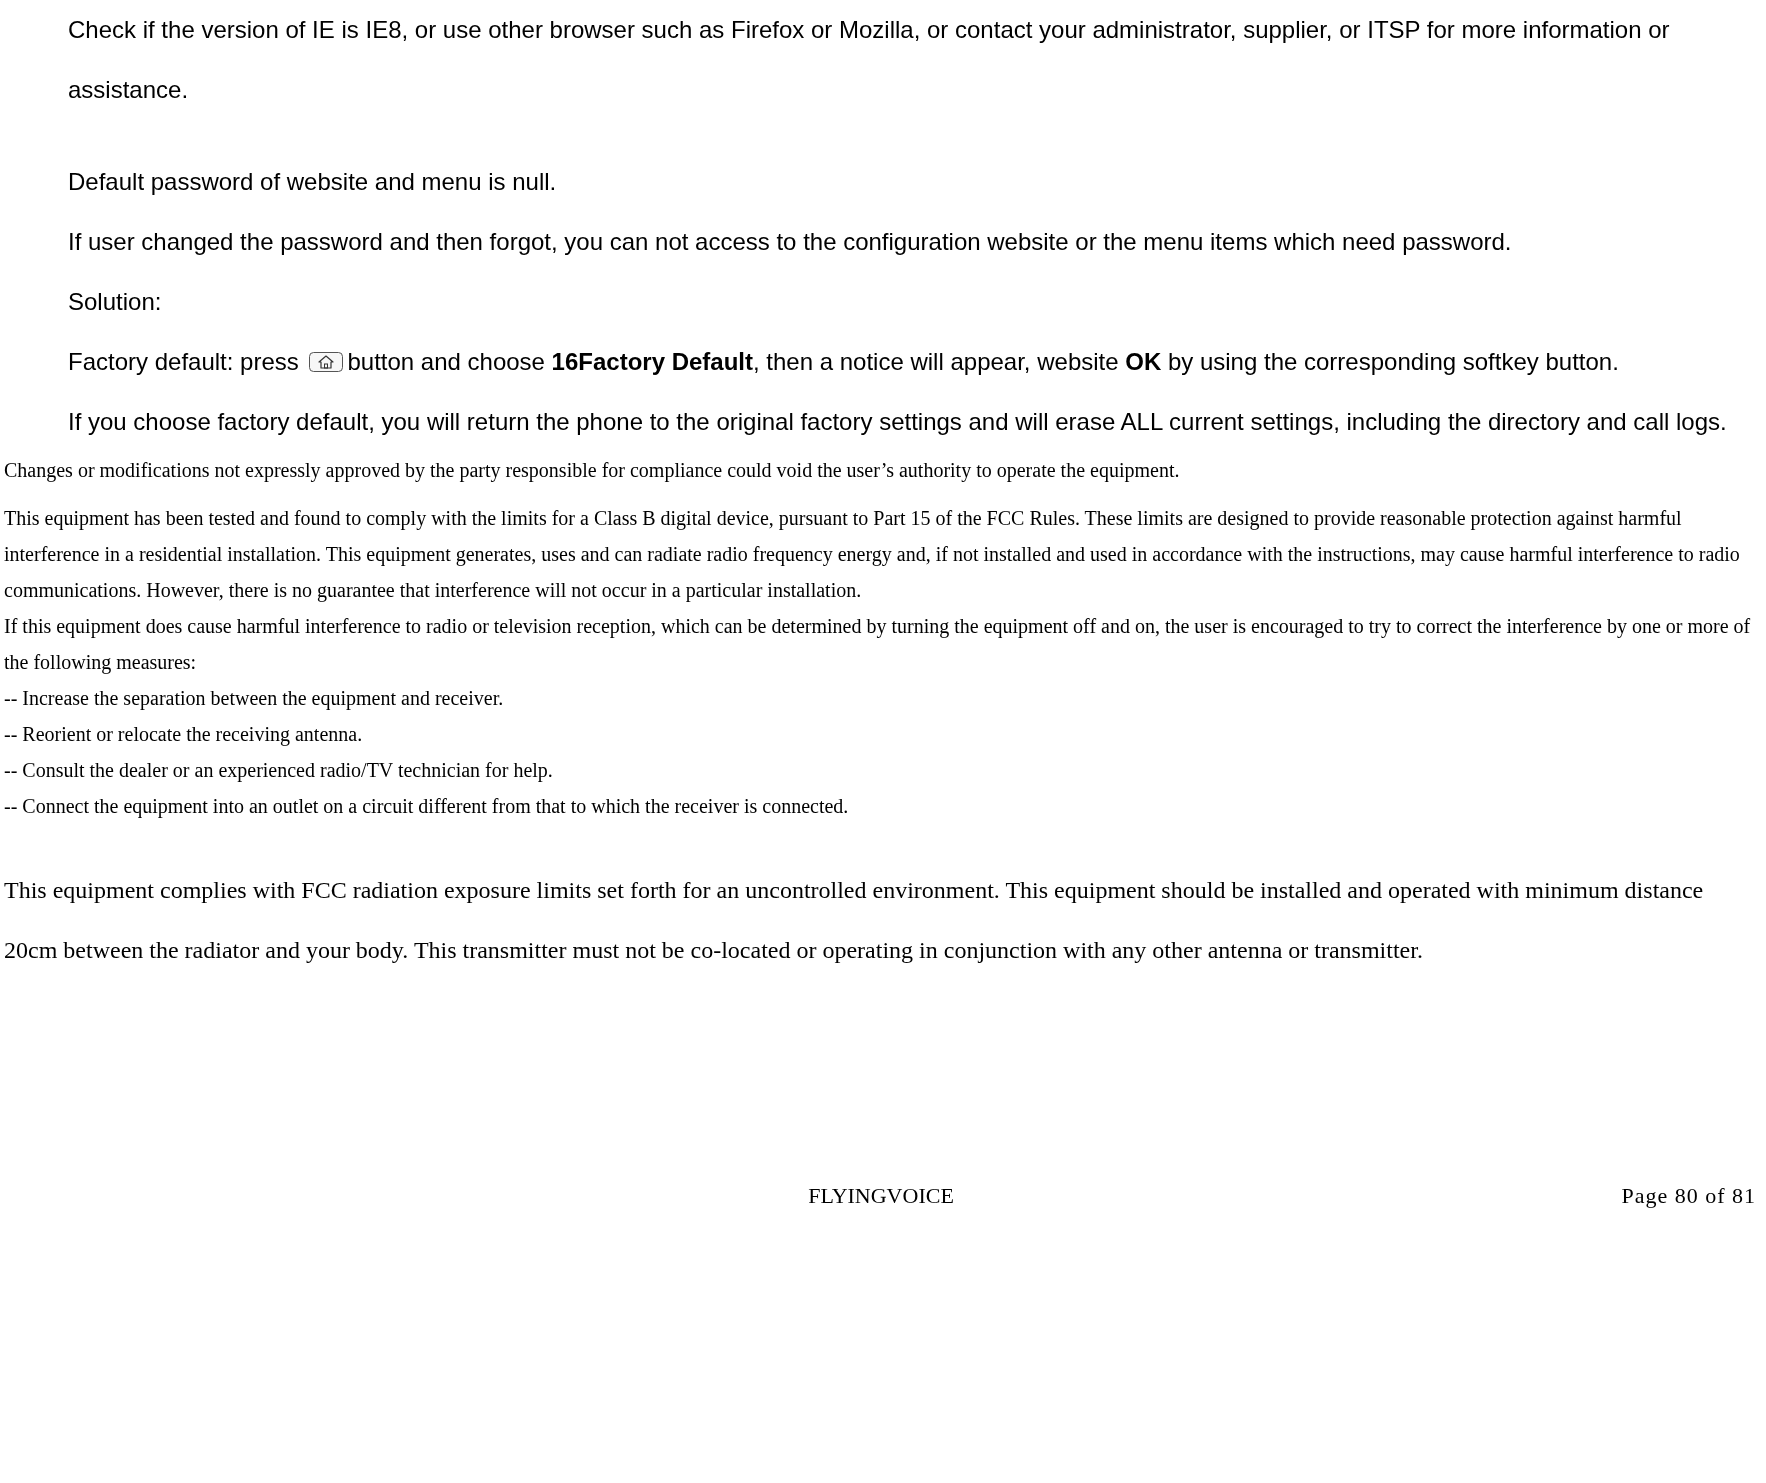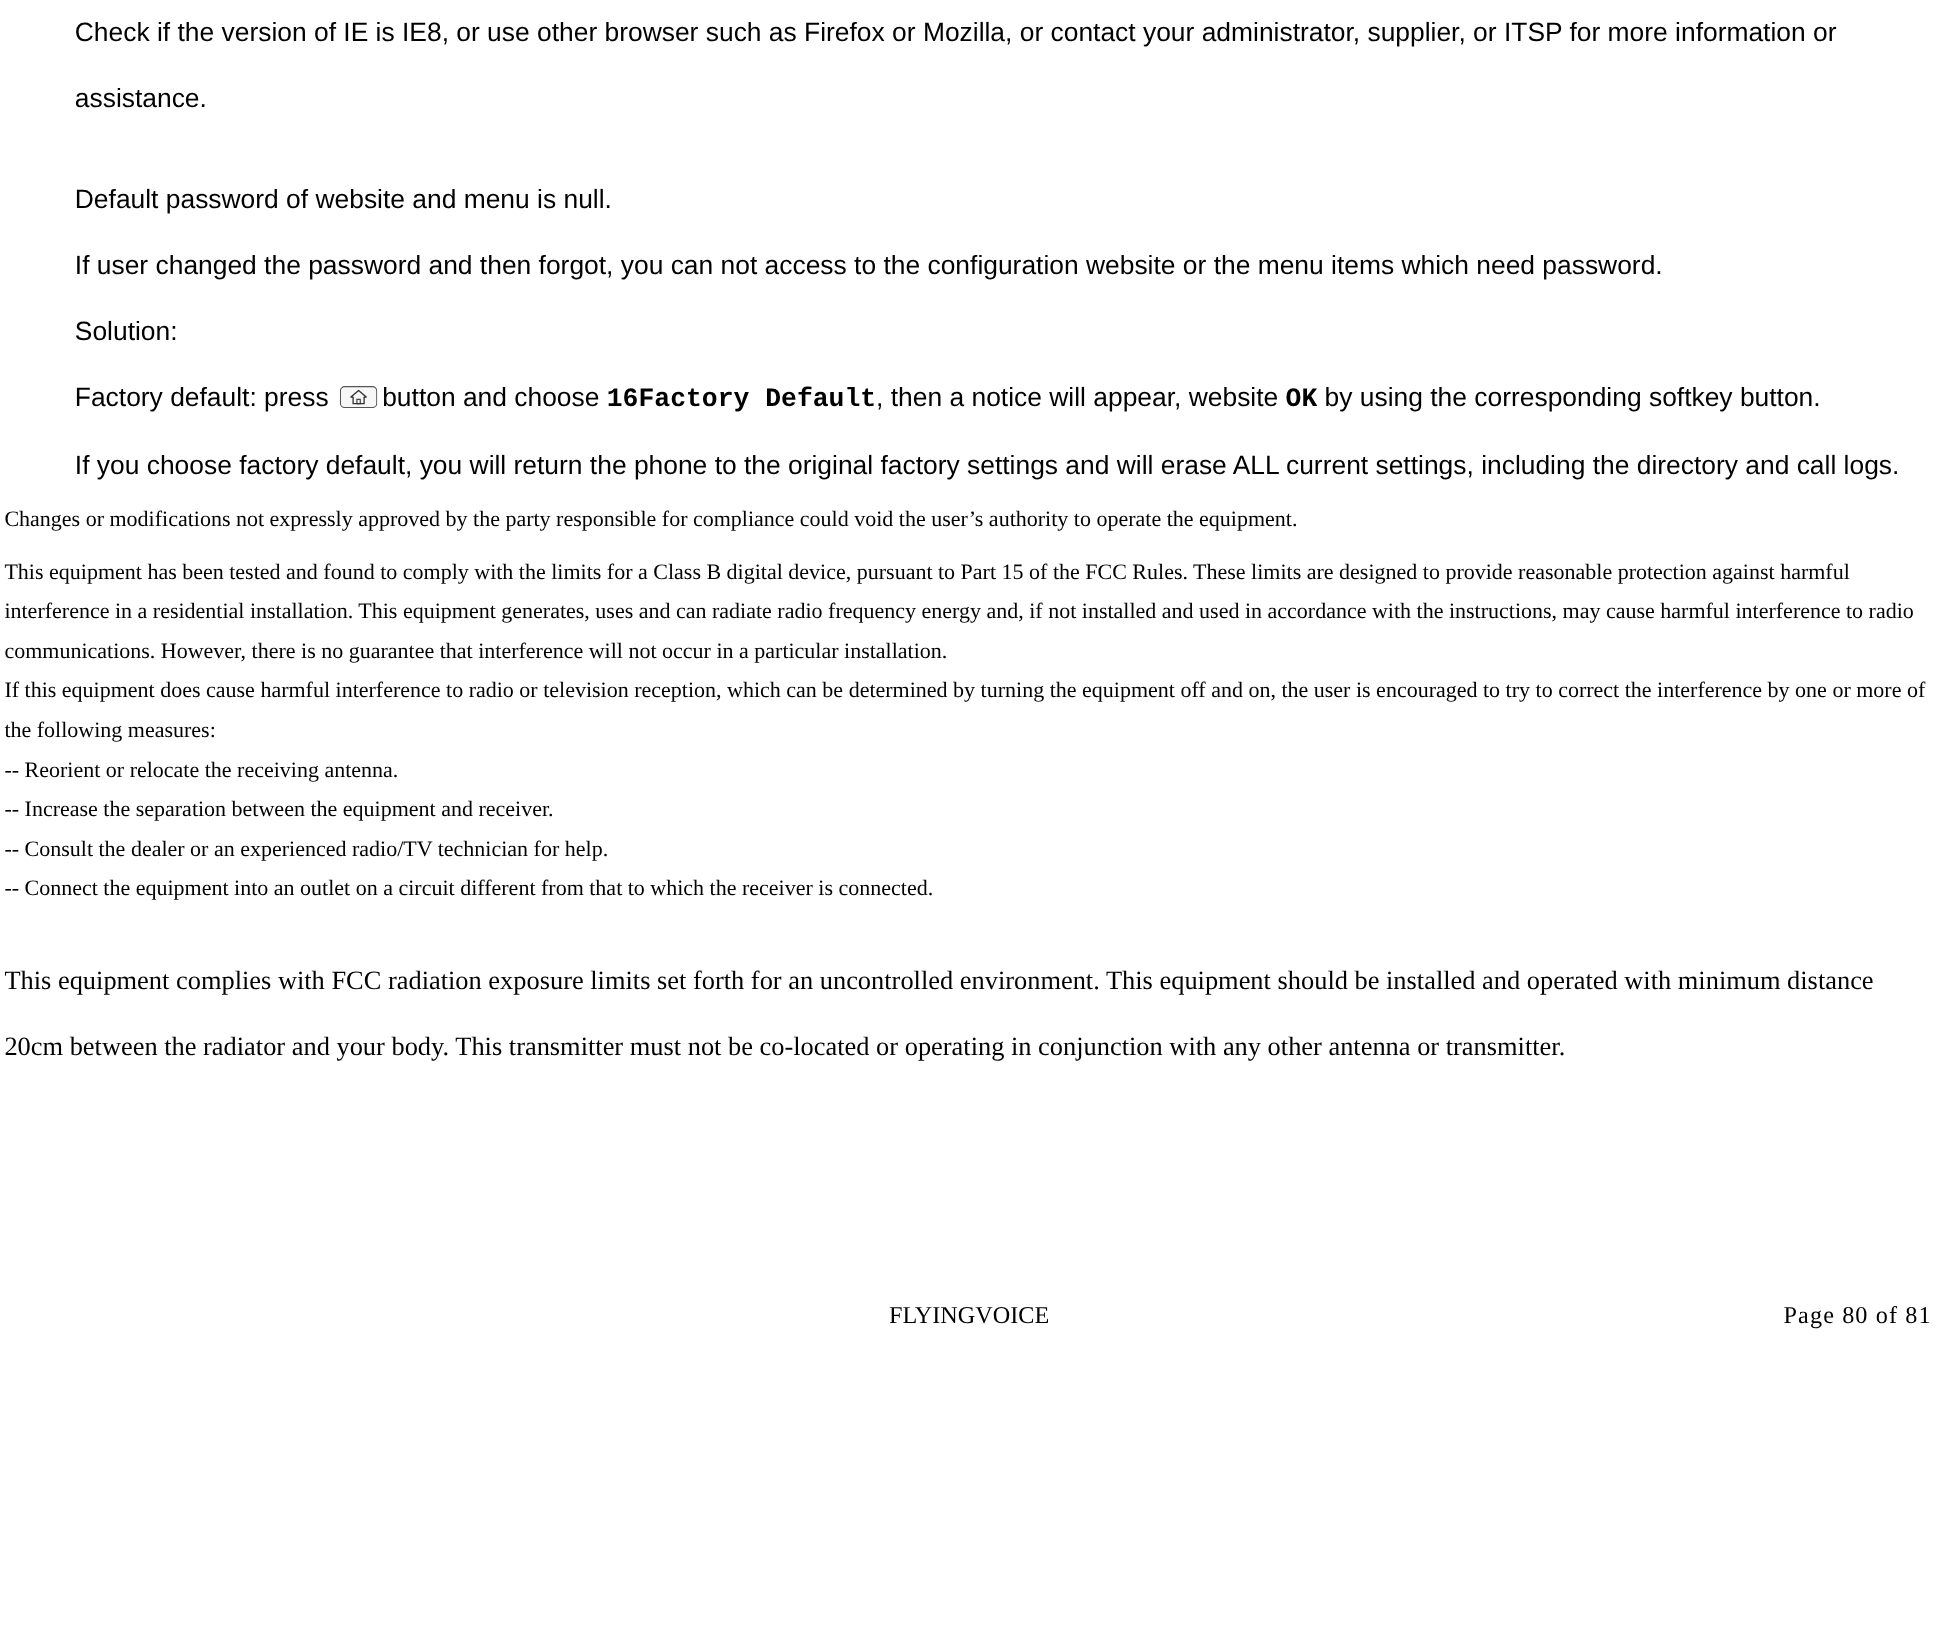"16Factory Default" b { font-family: Liberation Mono, monospace -> none }
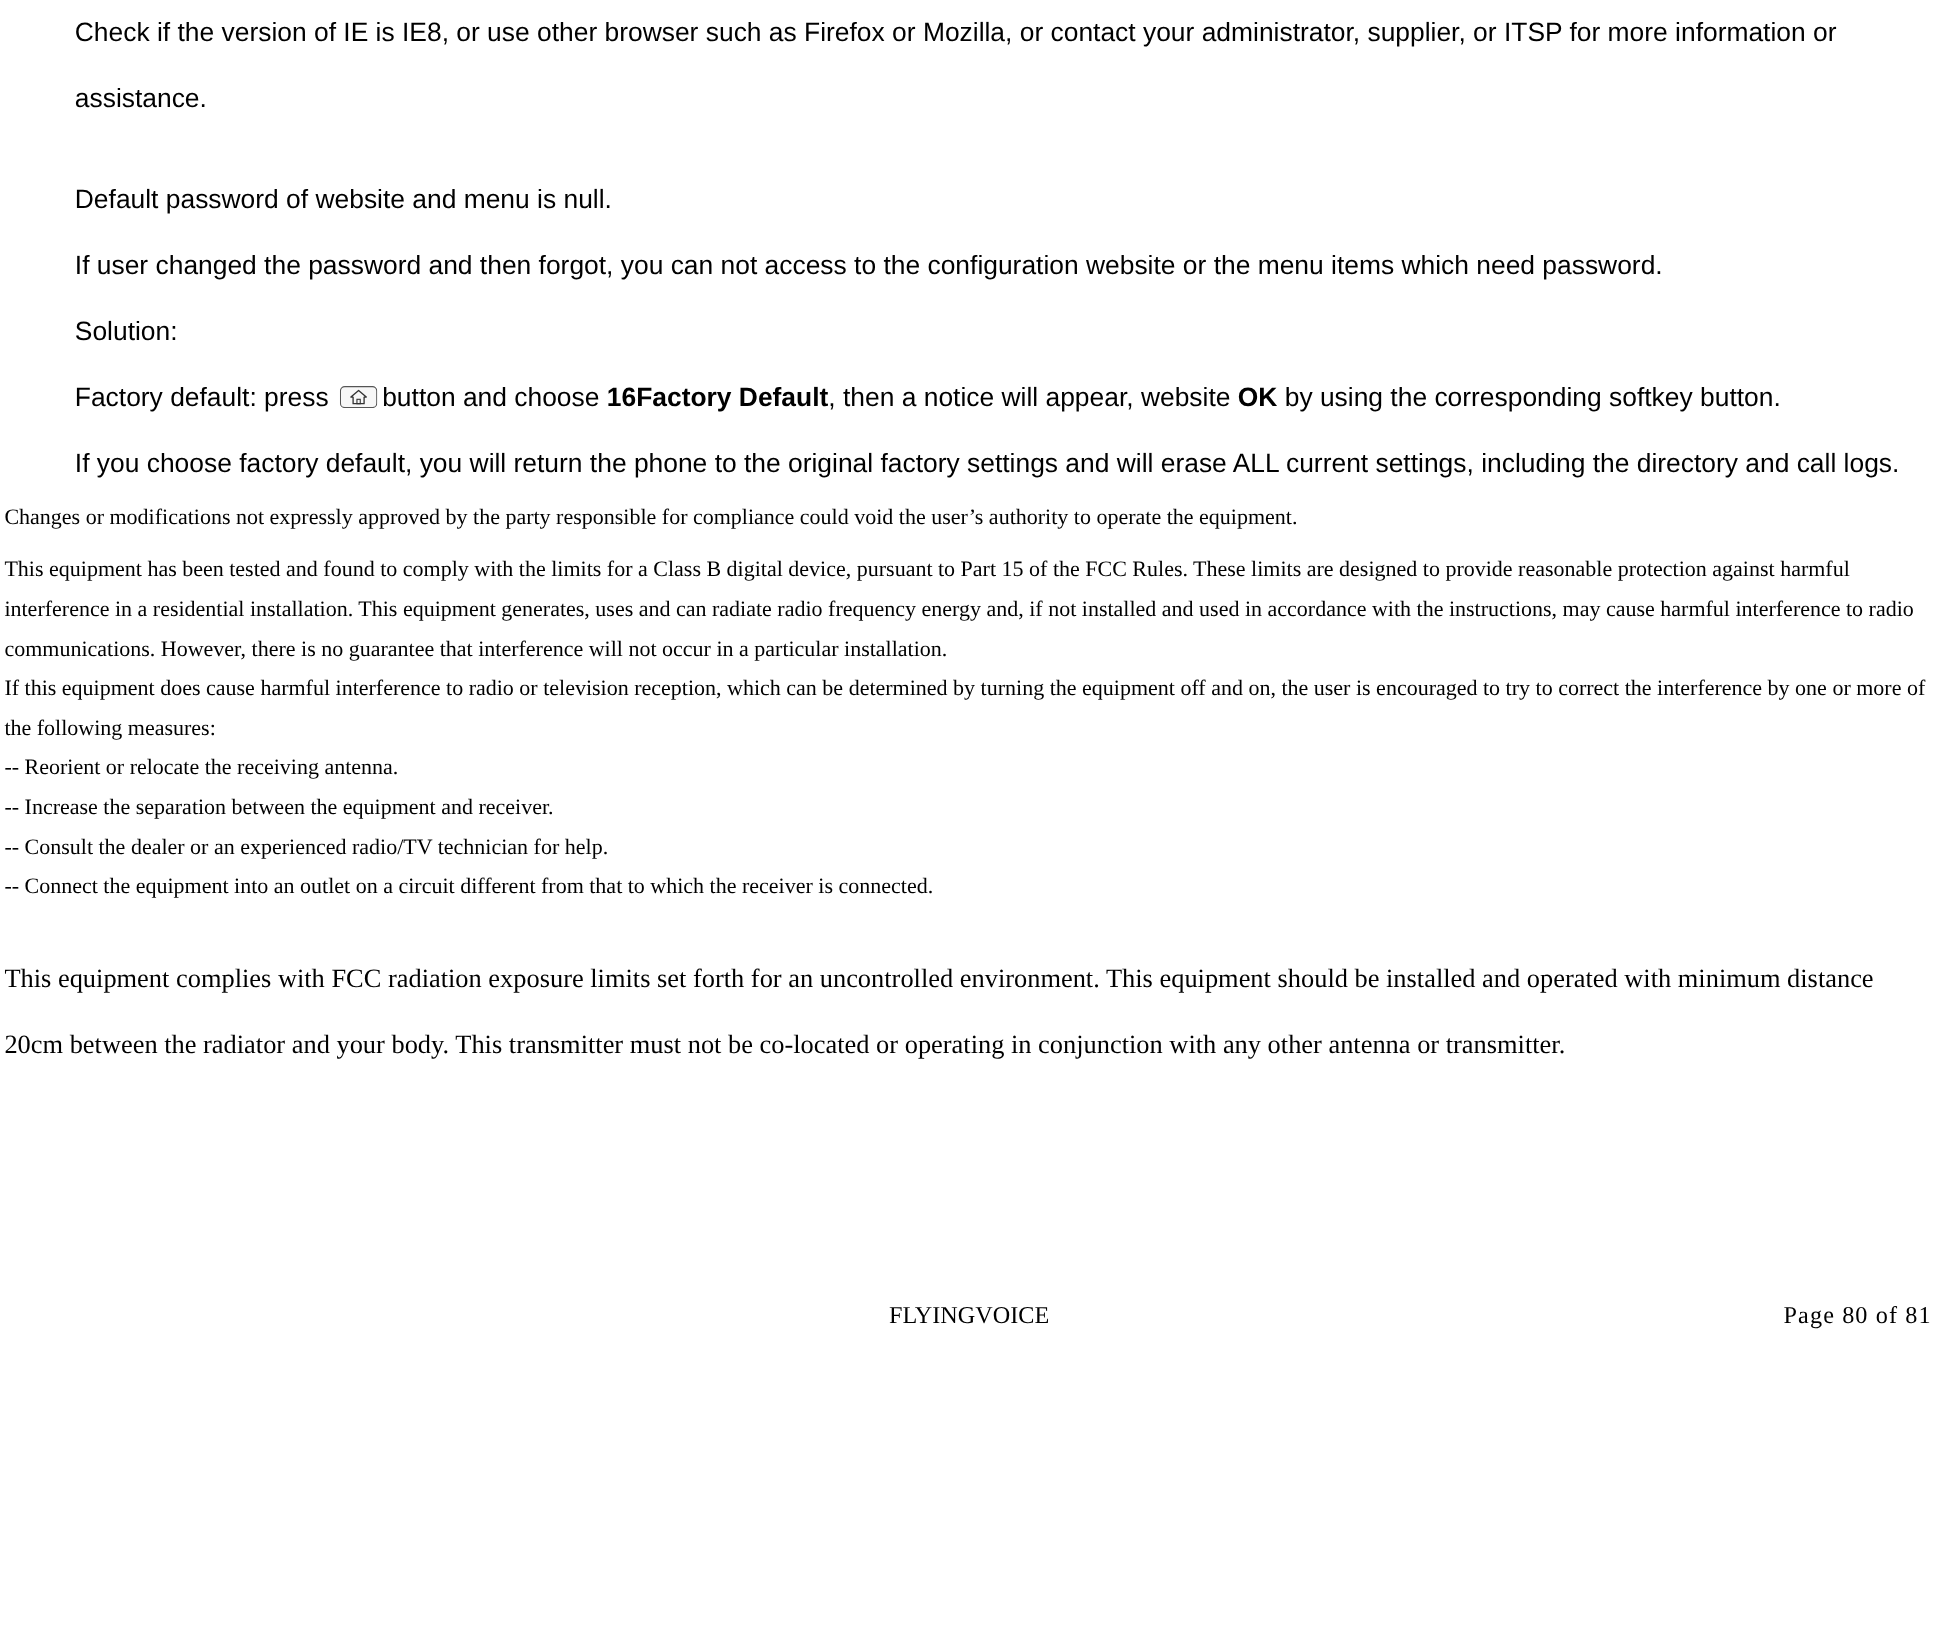"-- Reorient or relocate the" p { order: before "-- Increase the separation between" -> after "-- Increase the separation between" }
